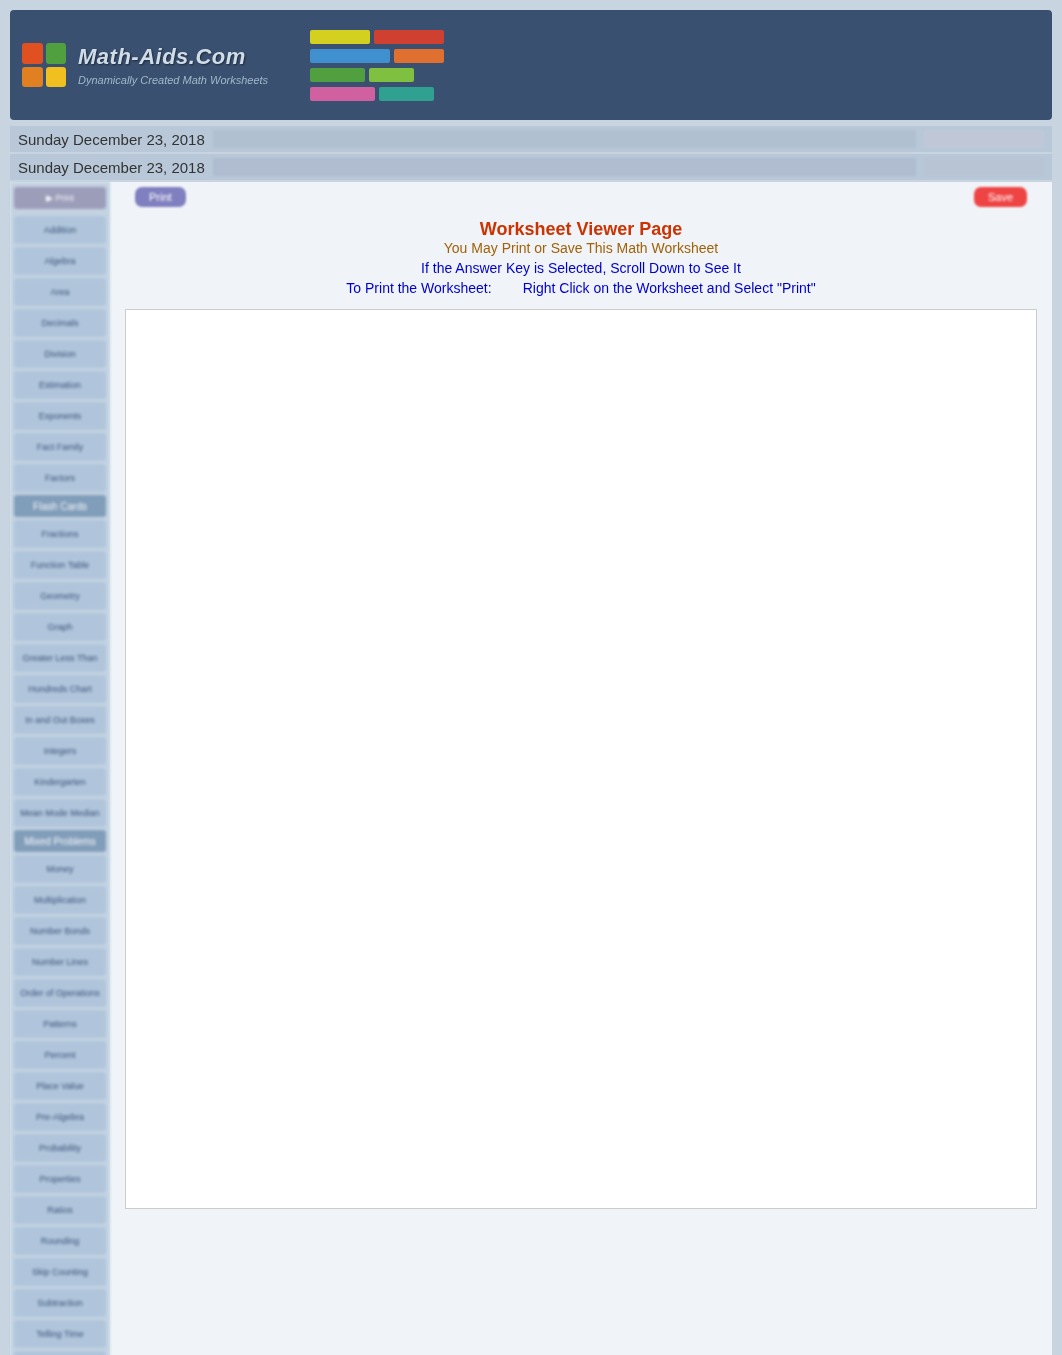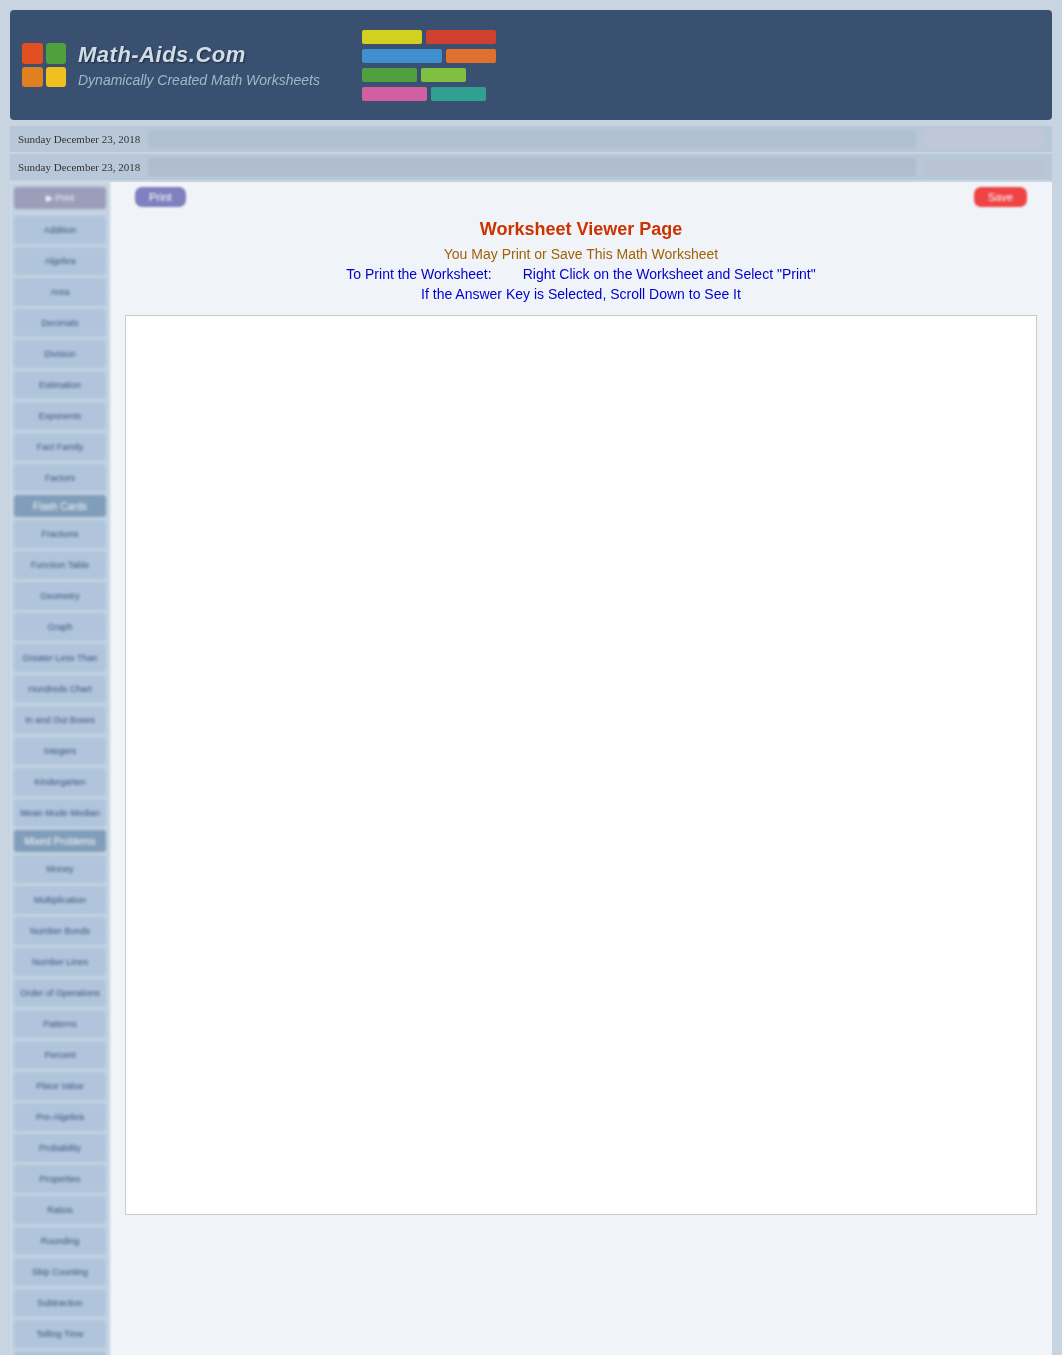"Dynamically Created Math Worksheets" .site-subtitle { font-size: 14px -> 11px }
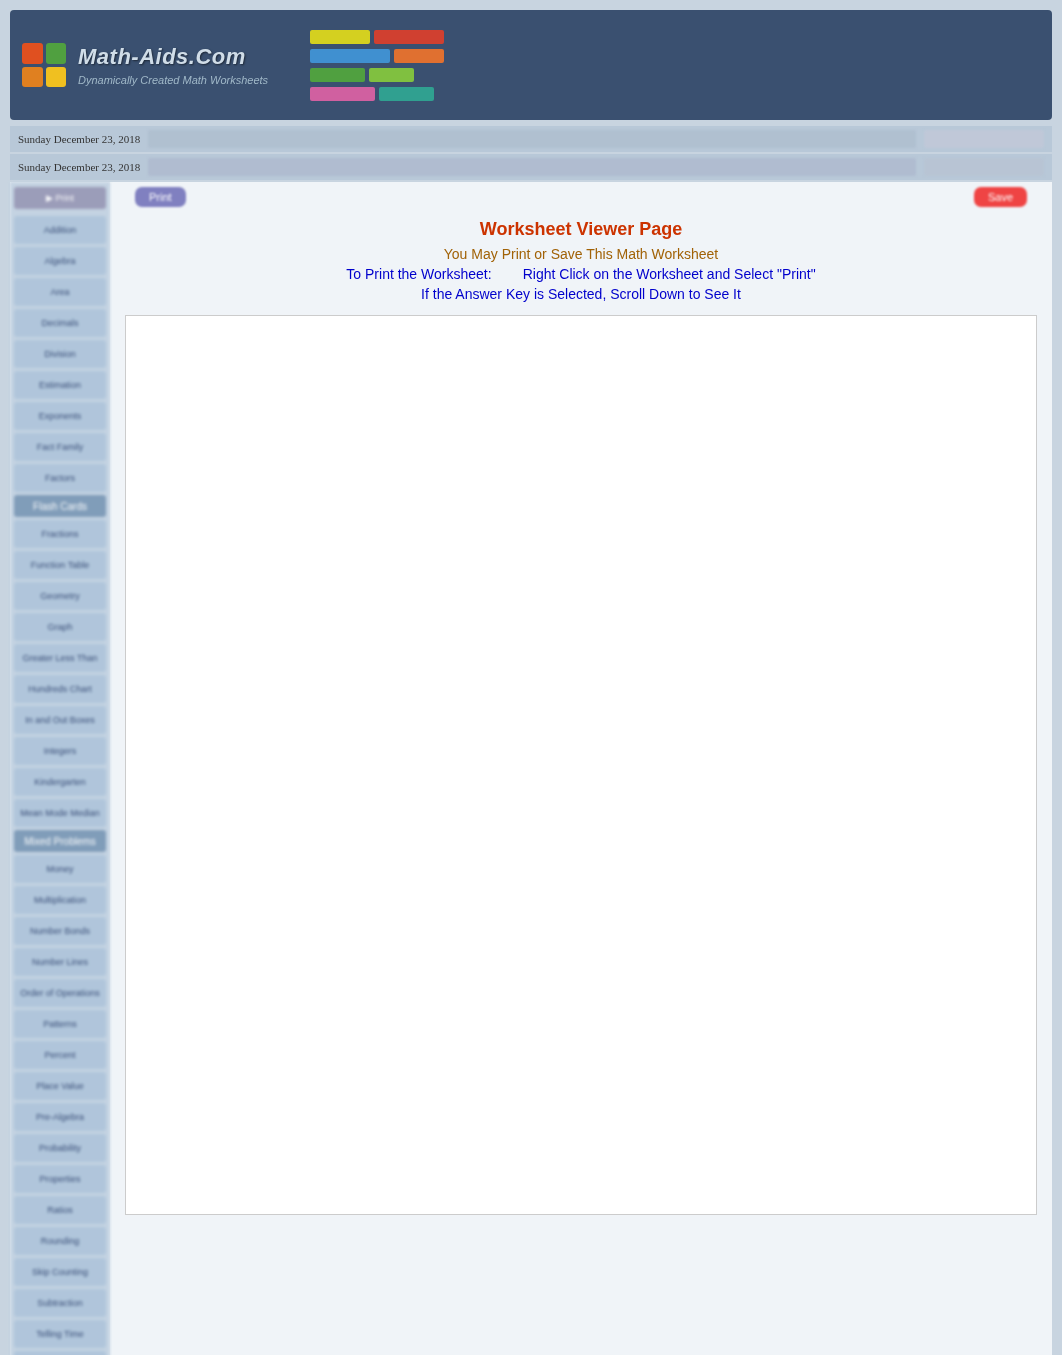"Sunday December 23, 2018" .nav-date { font-family: Liberation Serif, serif -> none; font-size: 11px -> 15px }
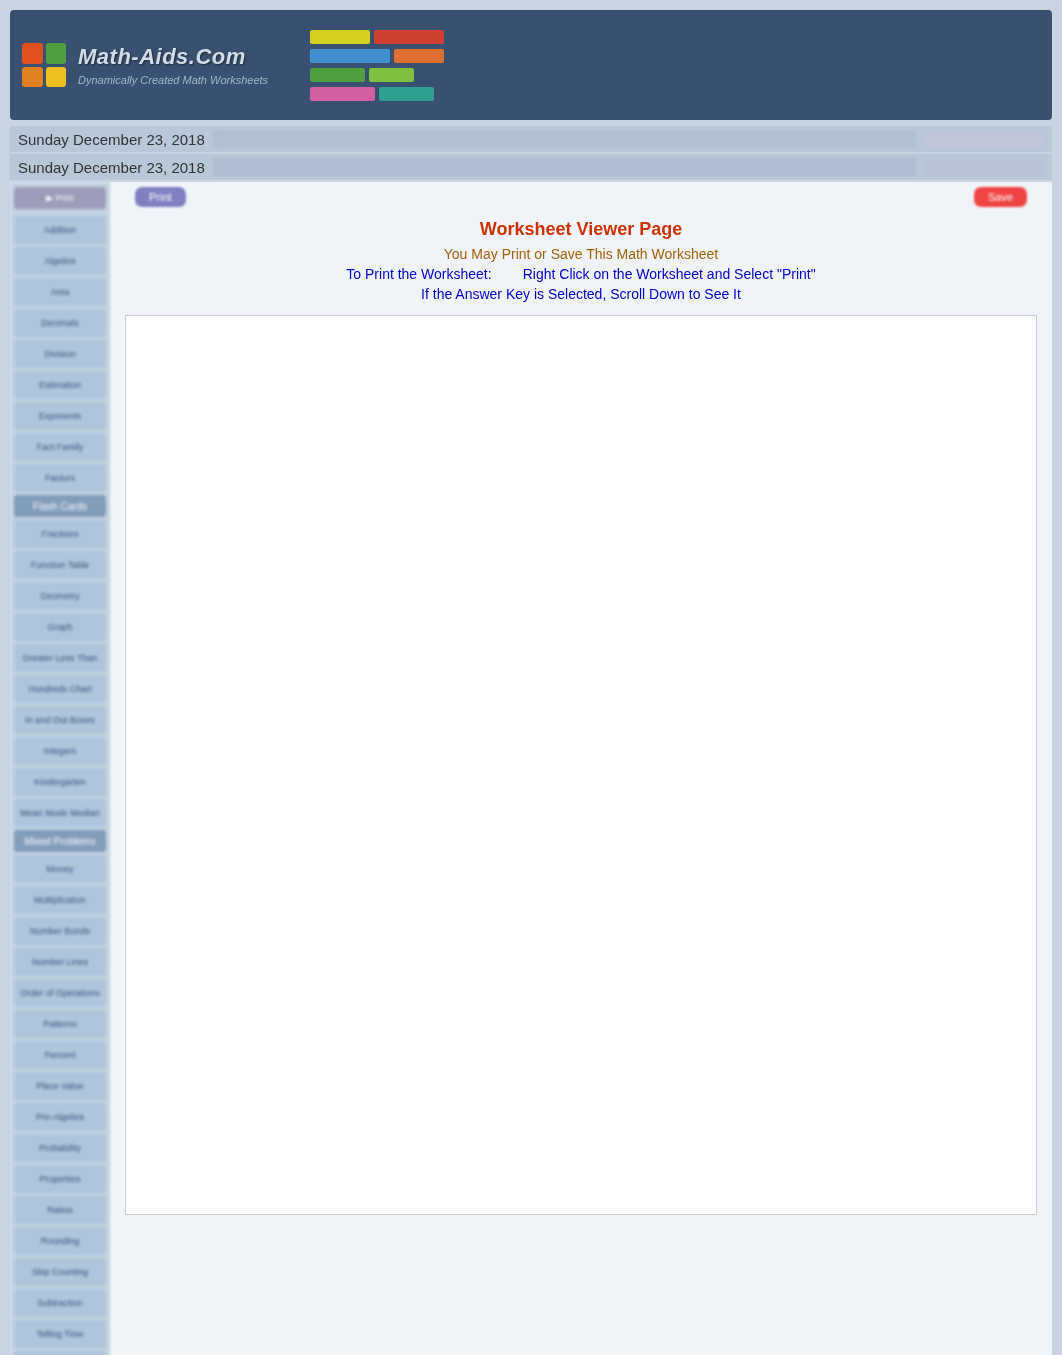"Worksheet Viewer Page" .viewer-title { margin-bottom: 6px -> none }
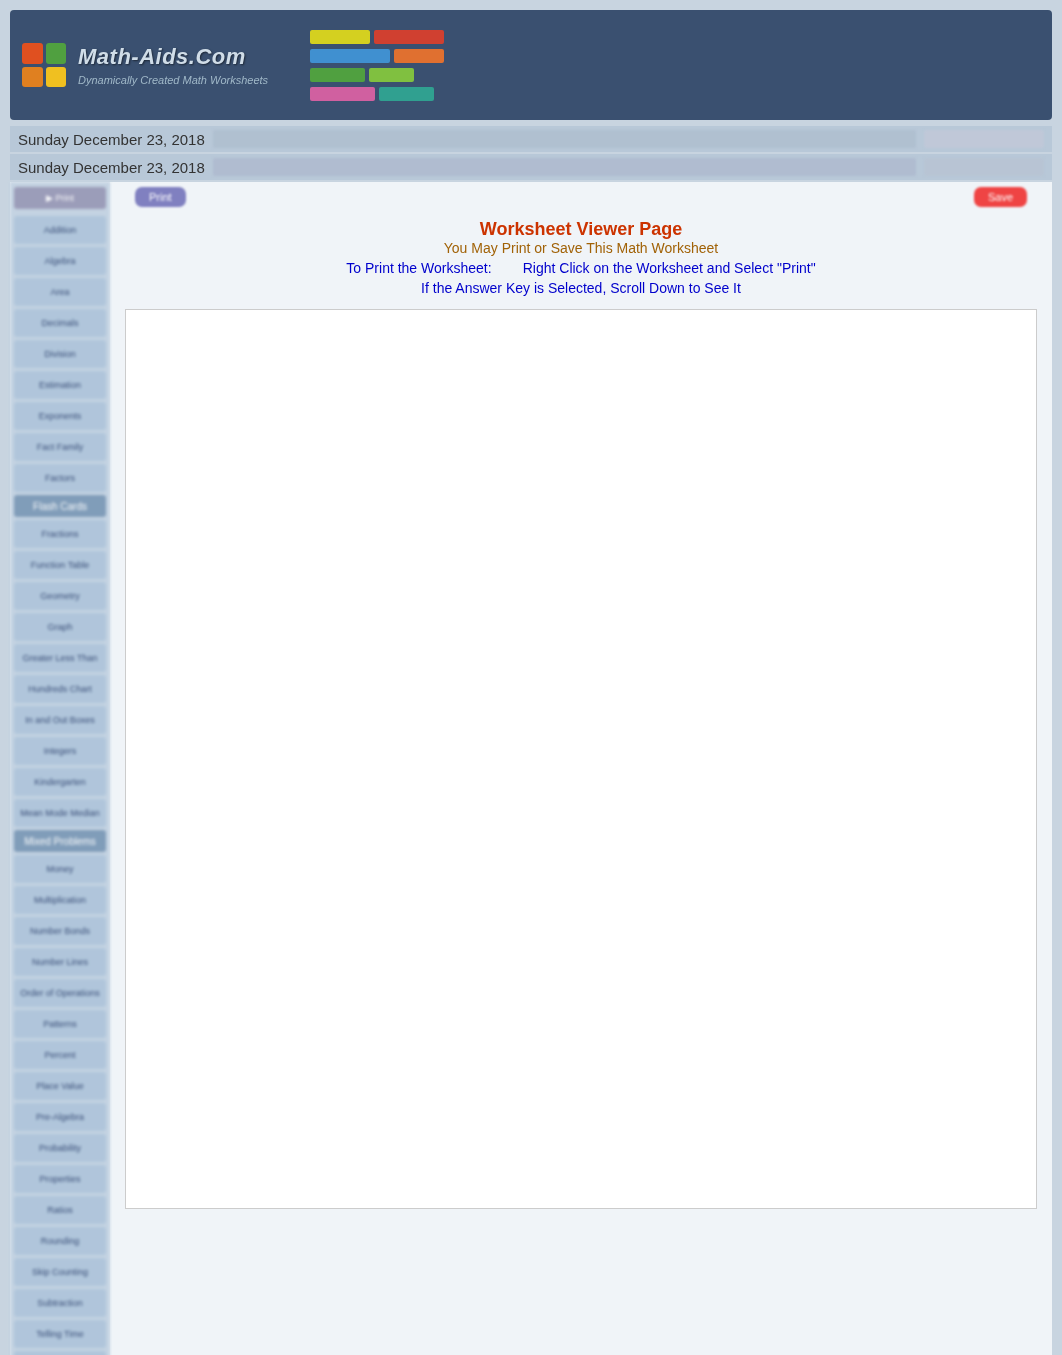"To Print the Worksheet: Right" div.viewer-instruction { order: before "If the Answer Key is" -> after "If the Answer Key is" }
